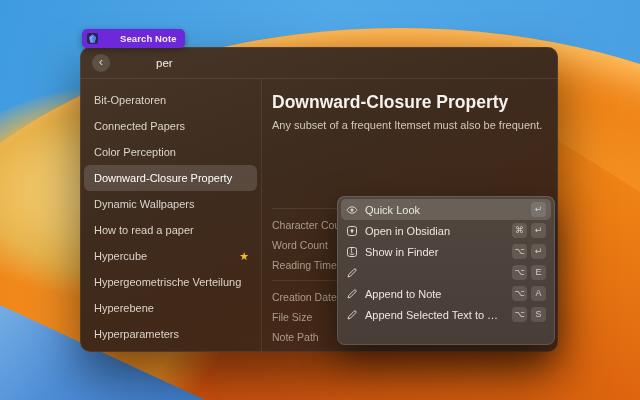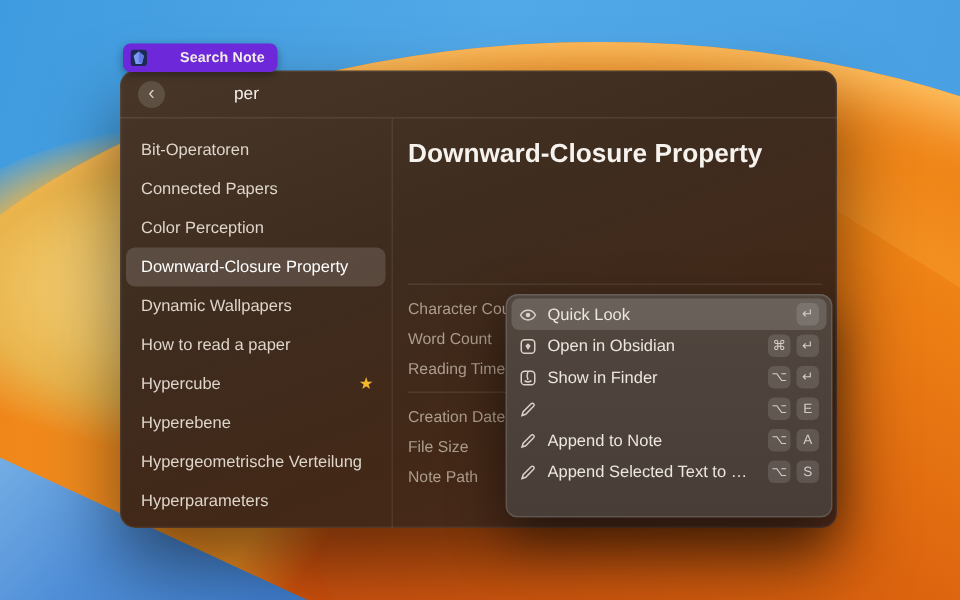"Any subset of a frequent" div.detail-subtitle { html: none -> <div>Any subset of a frequent Itemset must also be frequent.</div> }
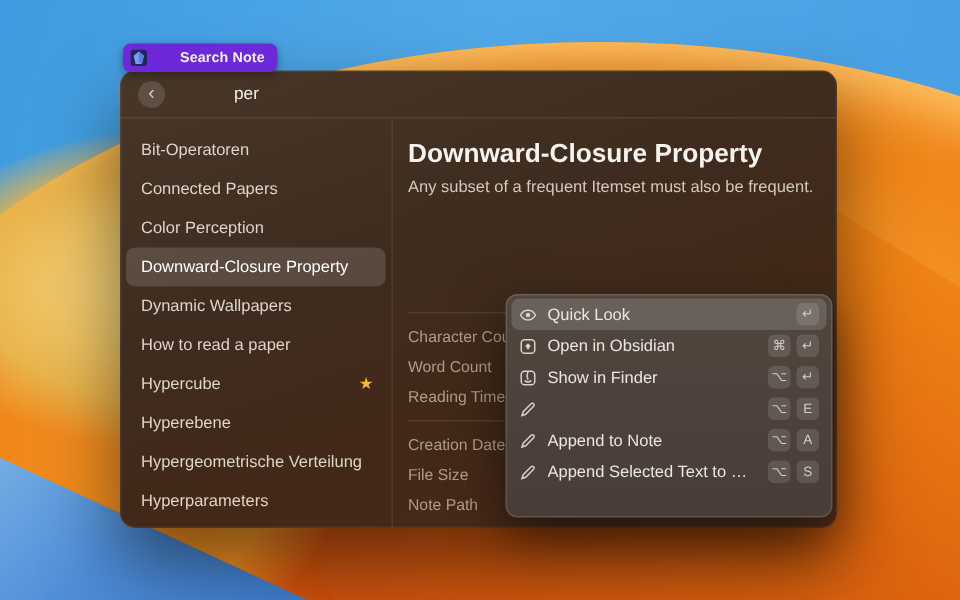"Hyperebene" div.side-item { order: before "Hypergeometrische Verteilung" -> after "Hypergeometrische Verteilung" }
